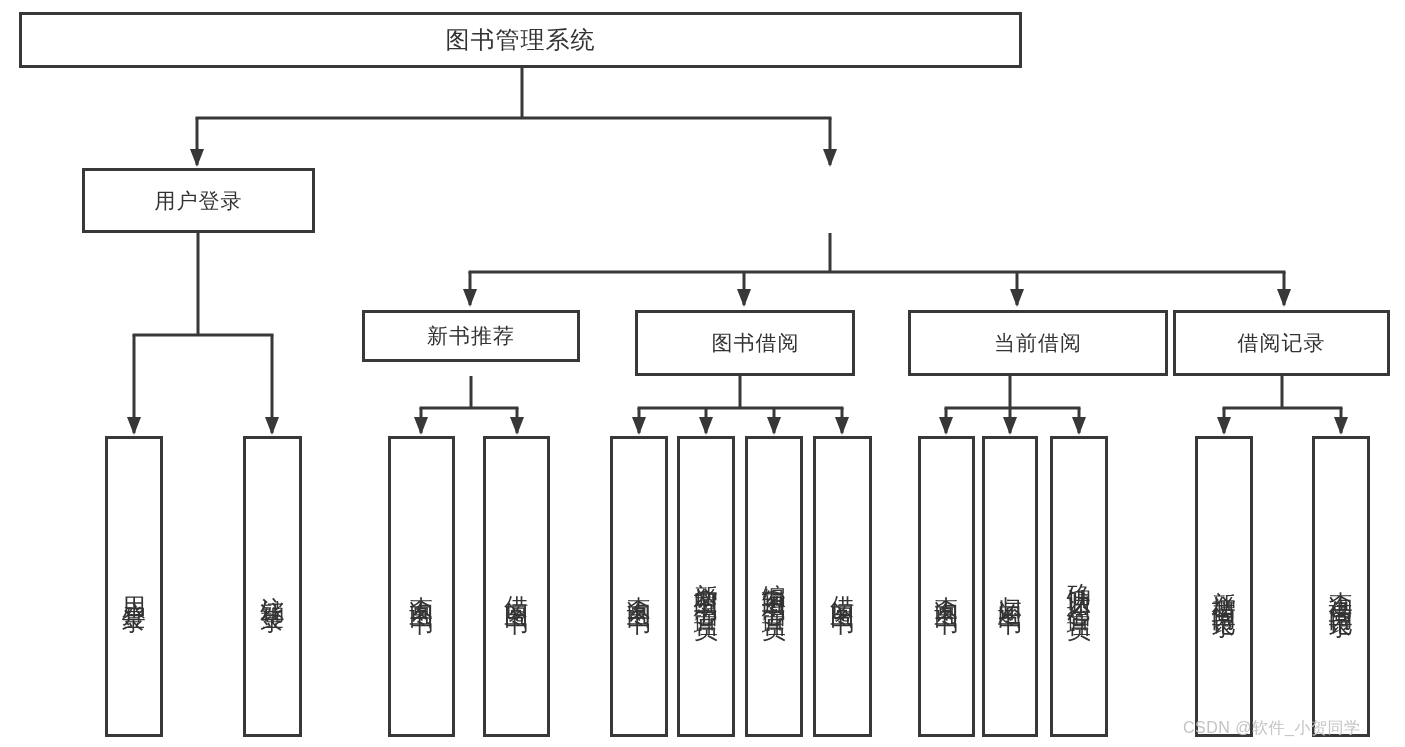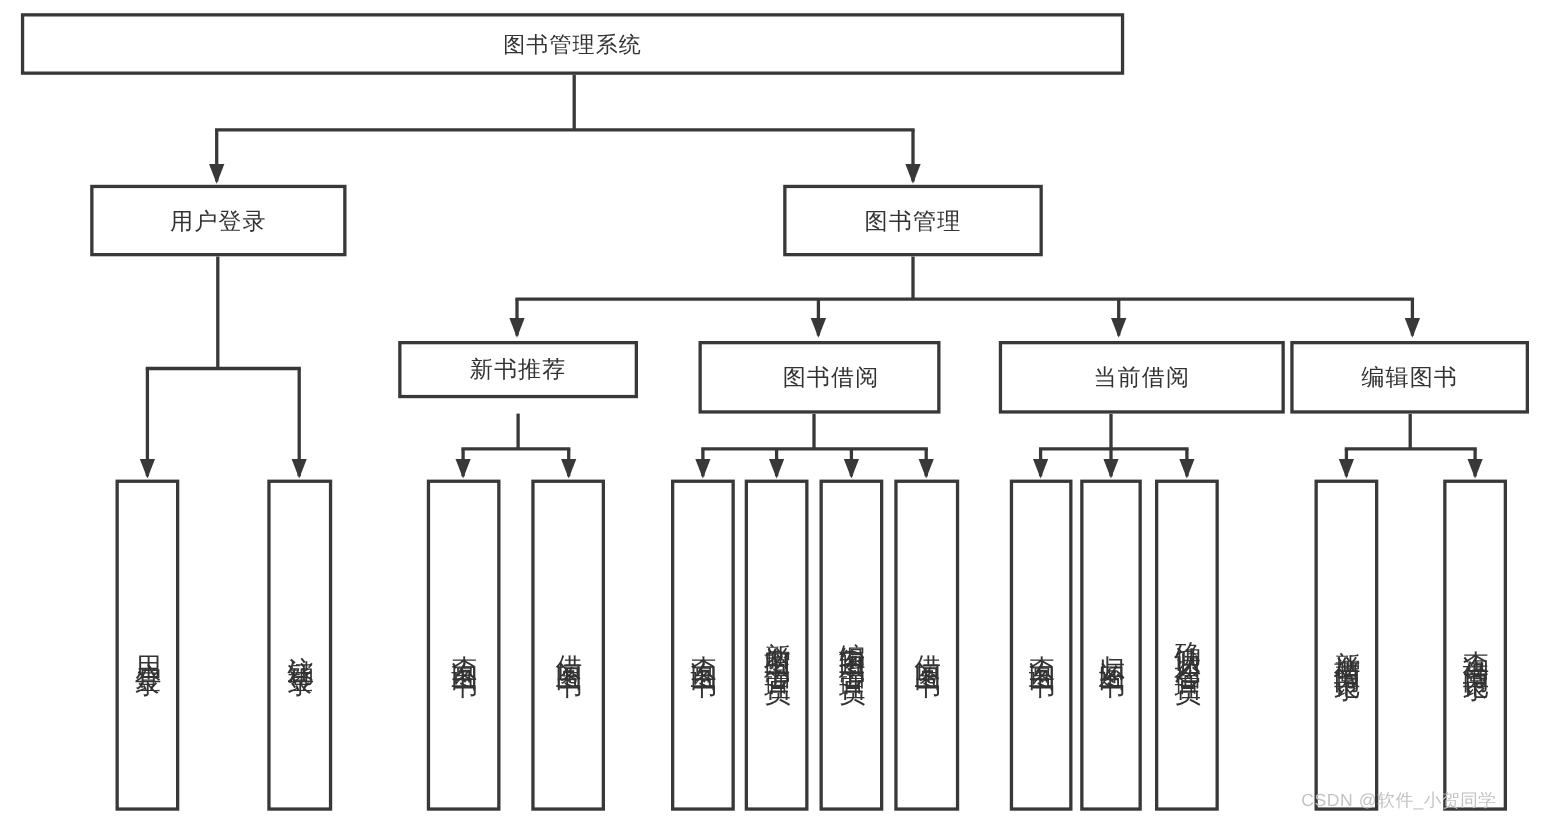"图书管理系统" .node.root { font-size: 20px -> 24px }
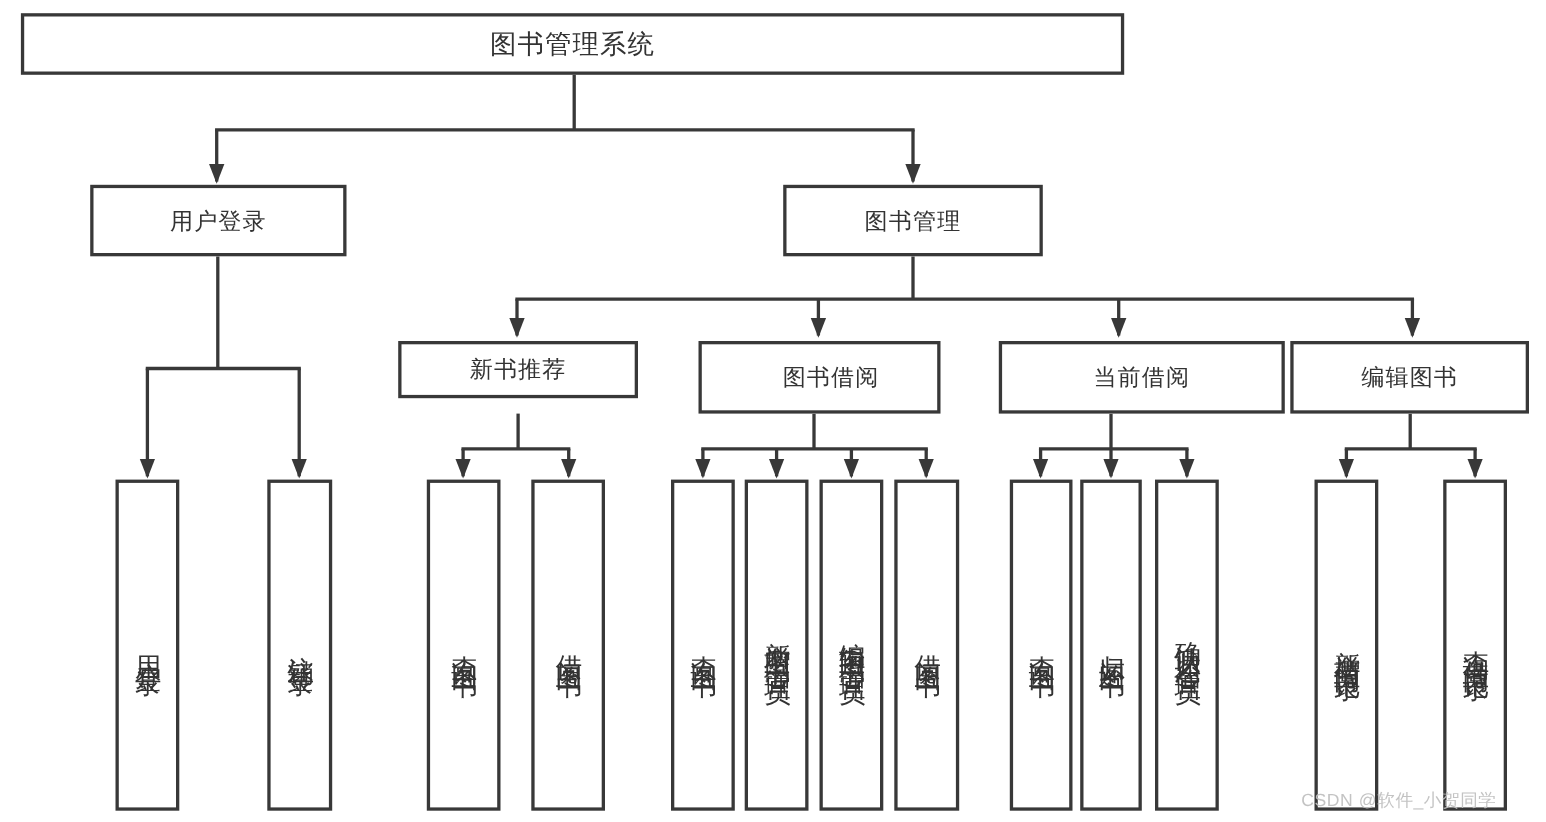"图书管理" div.node { html: <div>图书管理</div> -> none }
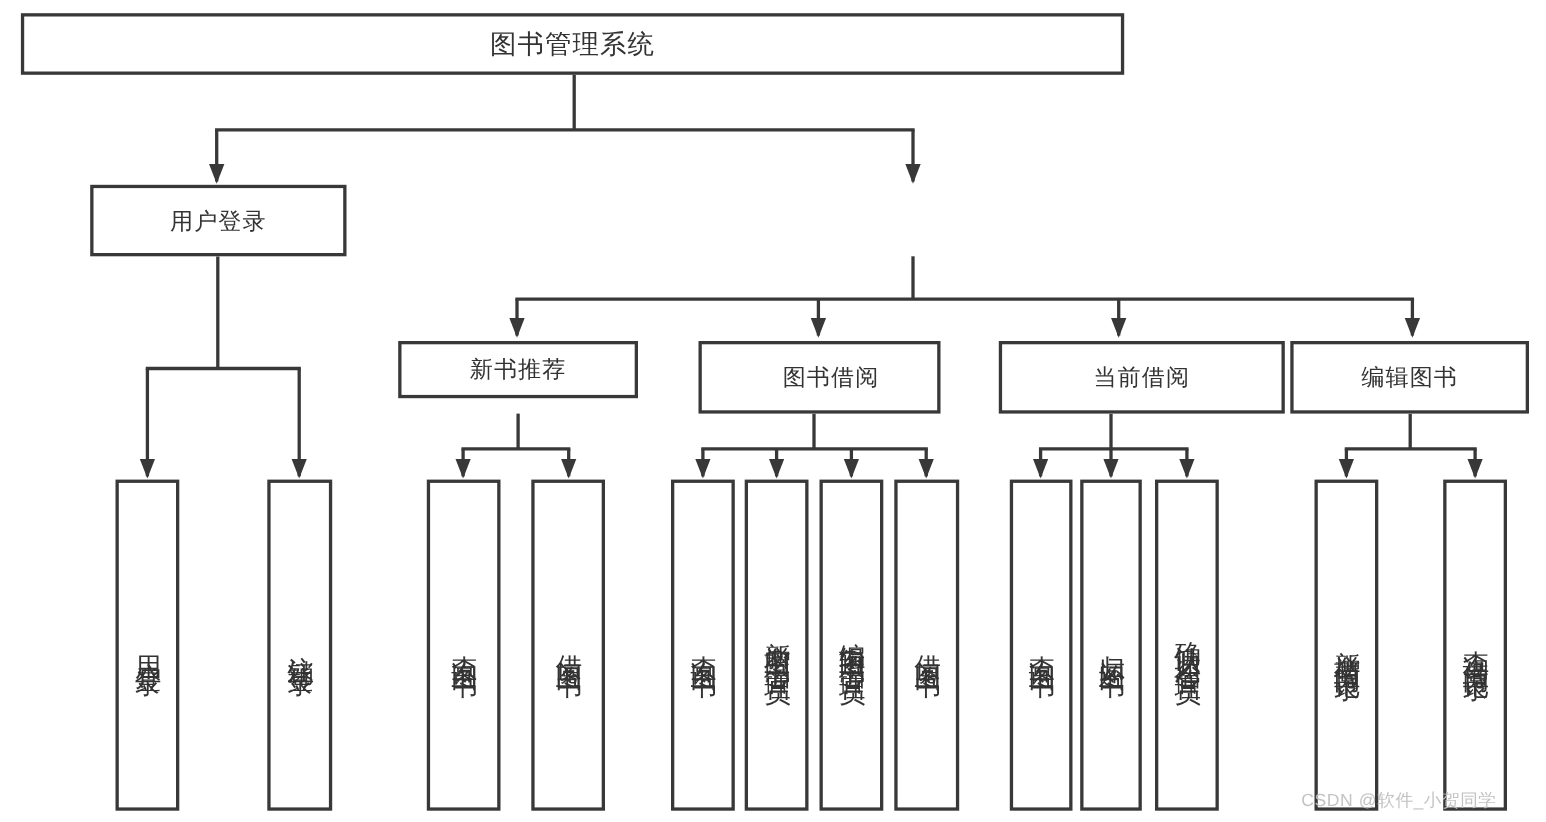"编辑图书" div.node { text: 编辑图书 -> 借阅记录 }
